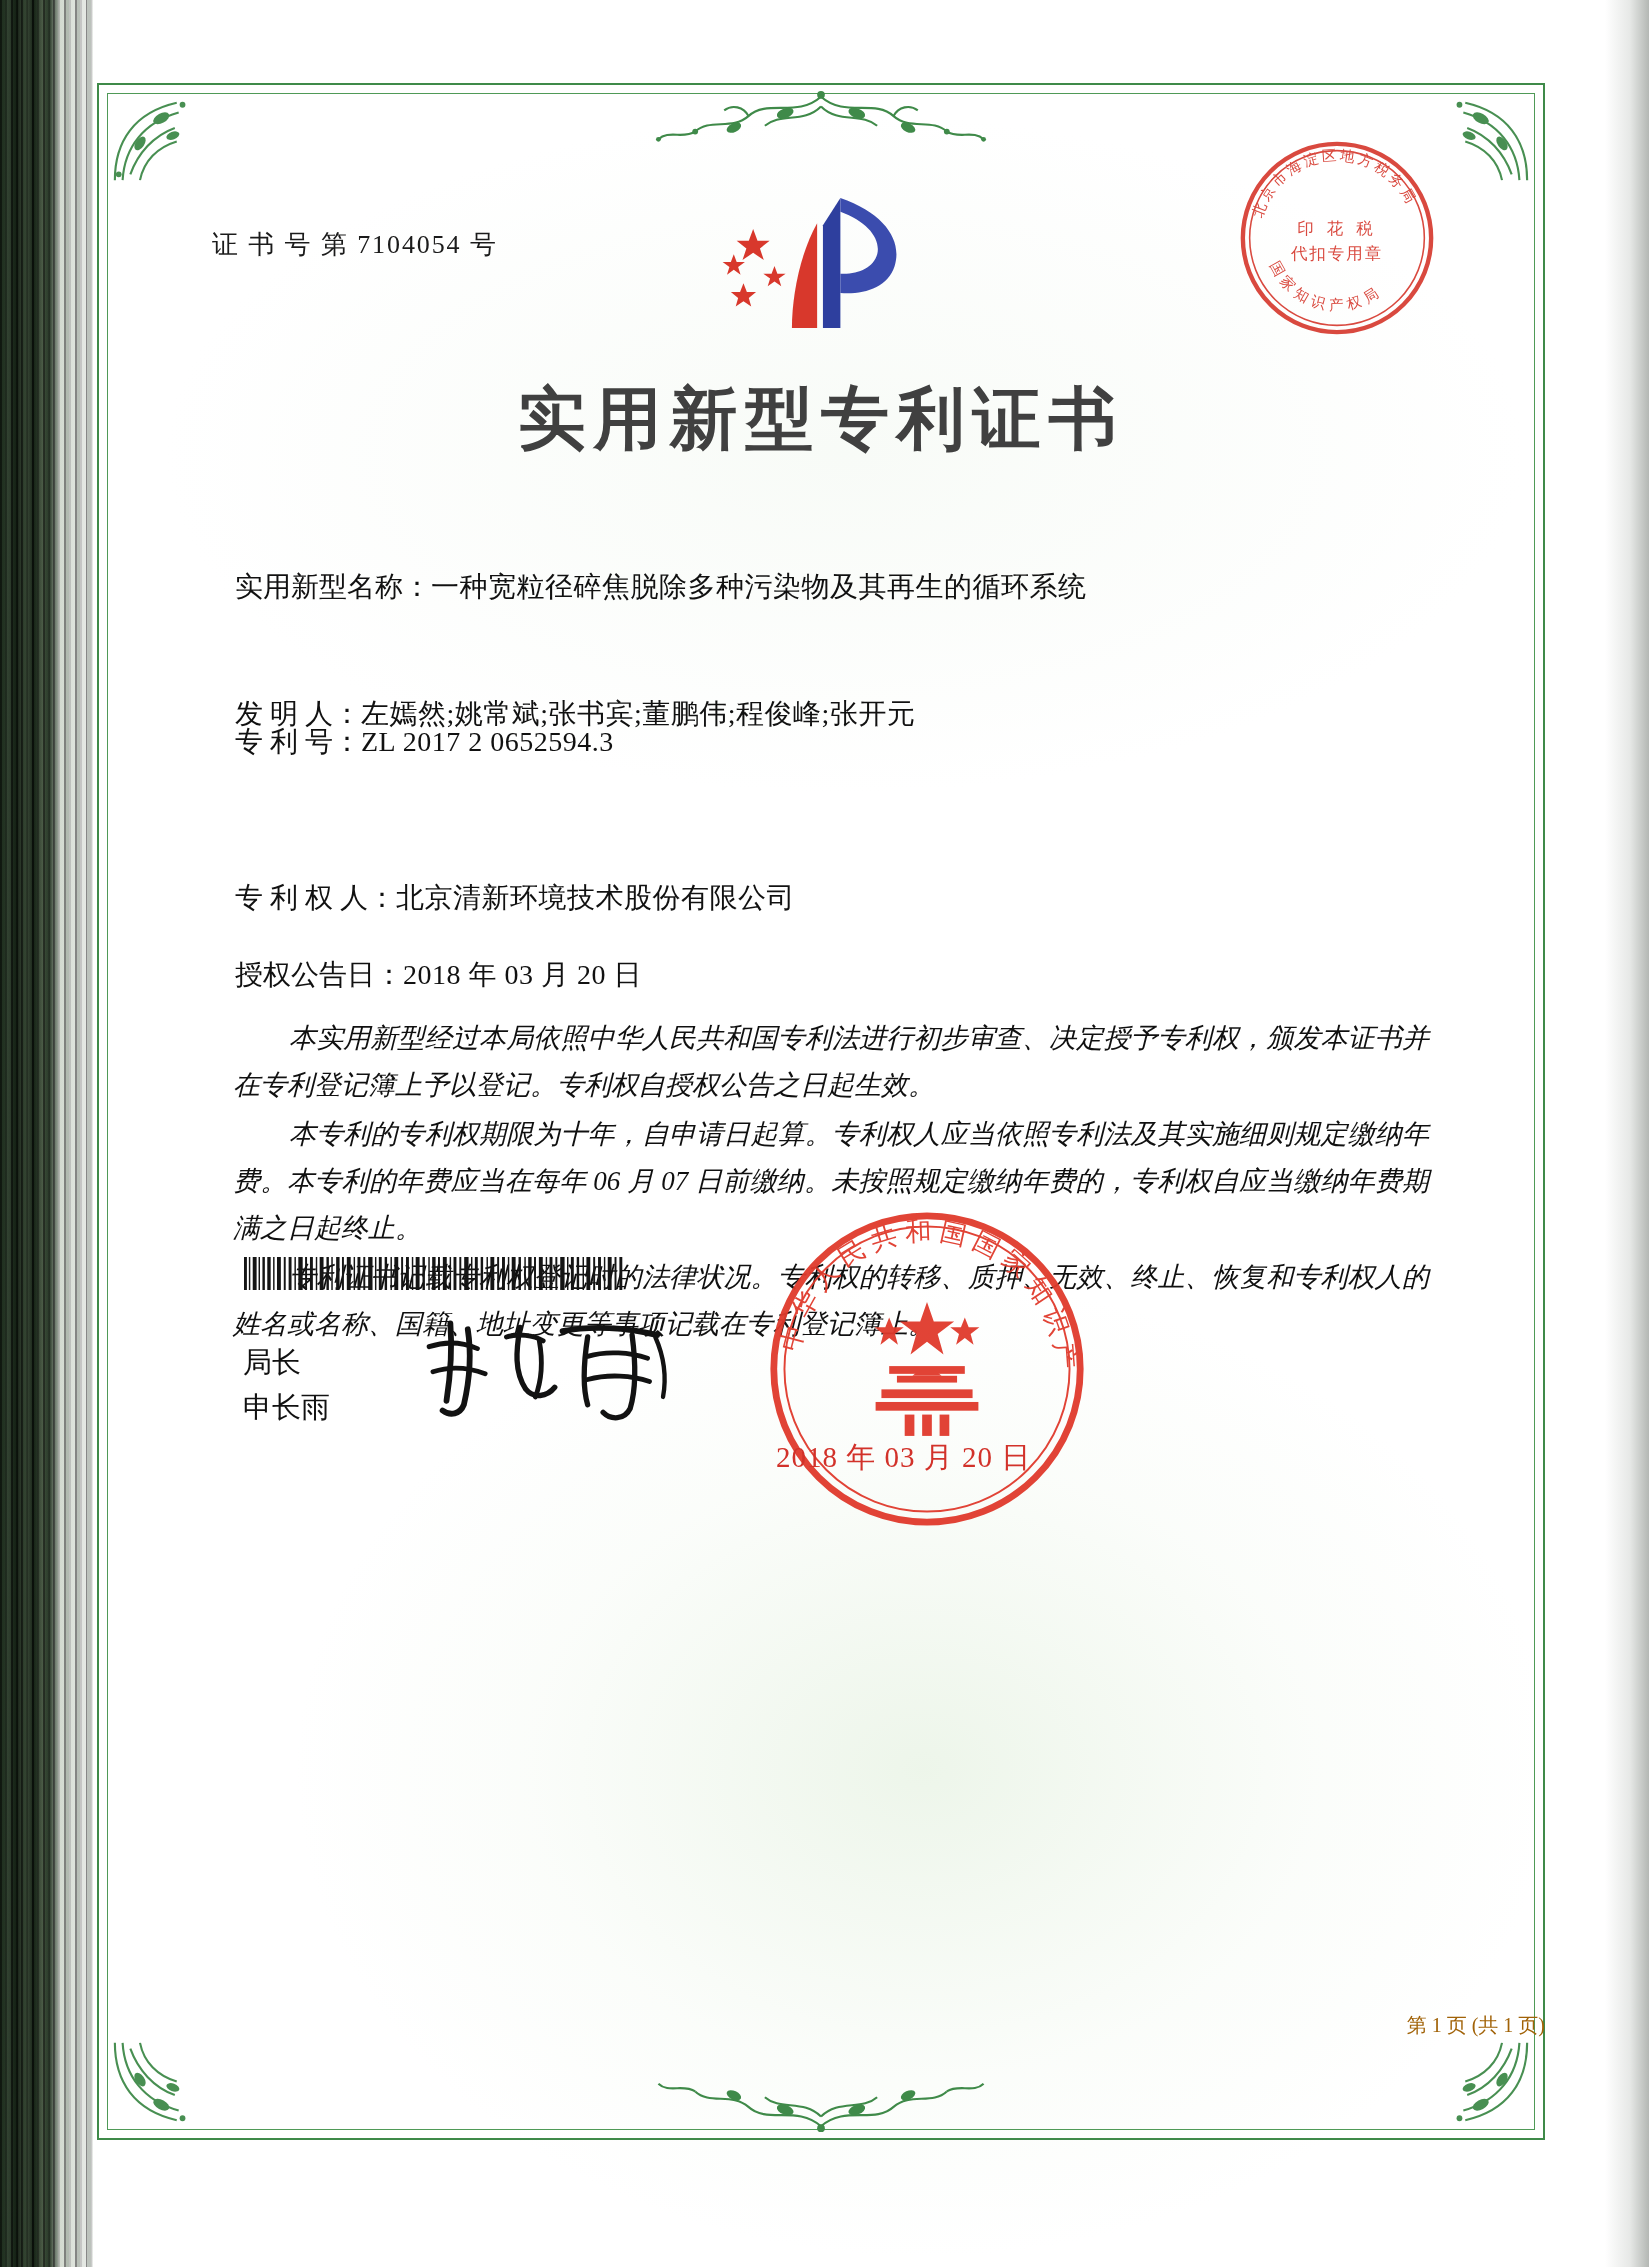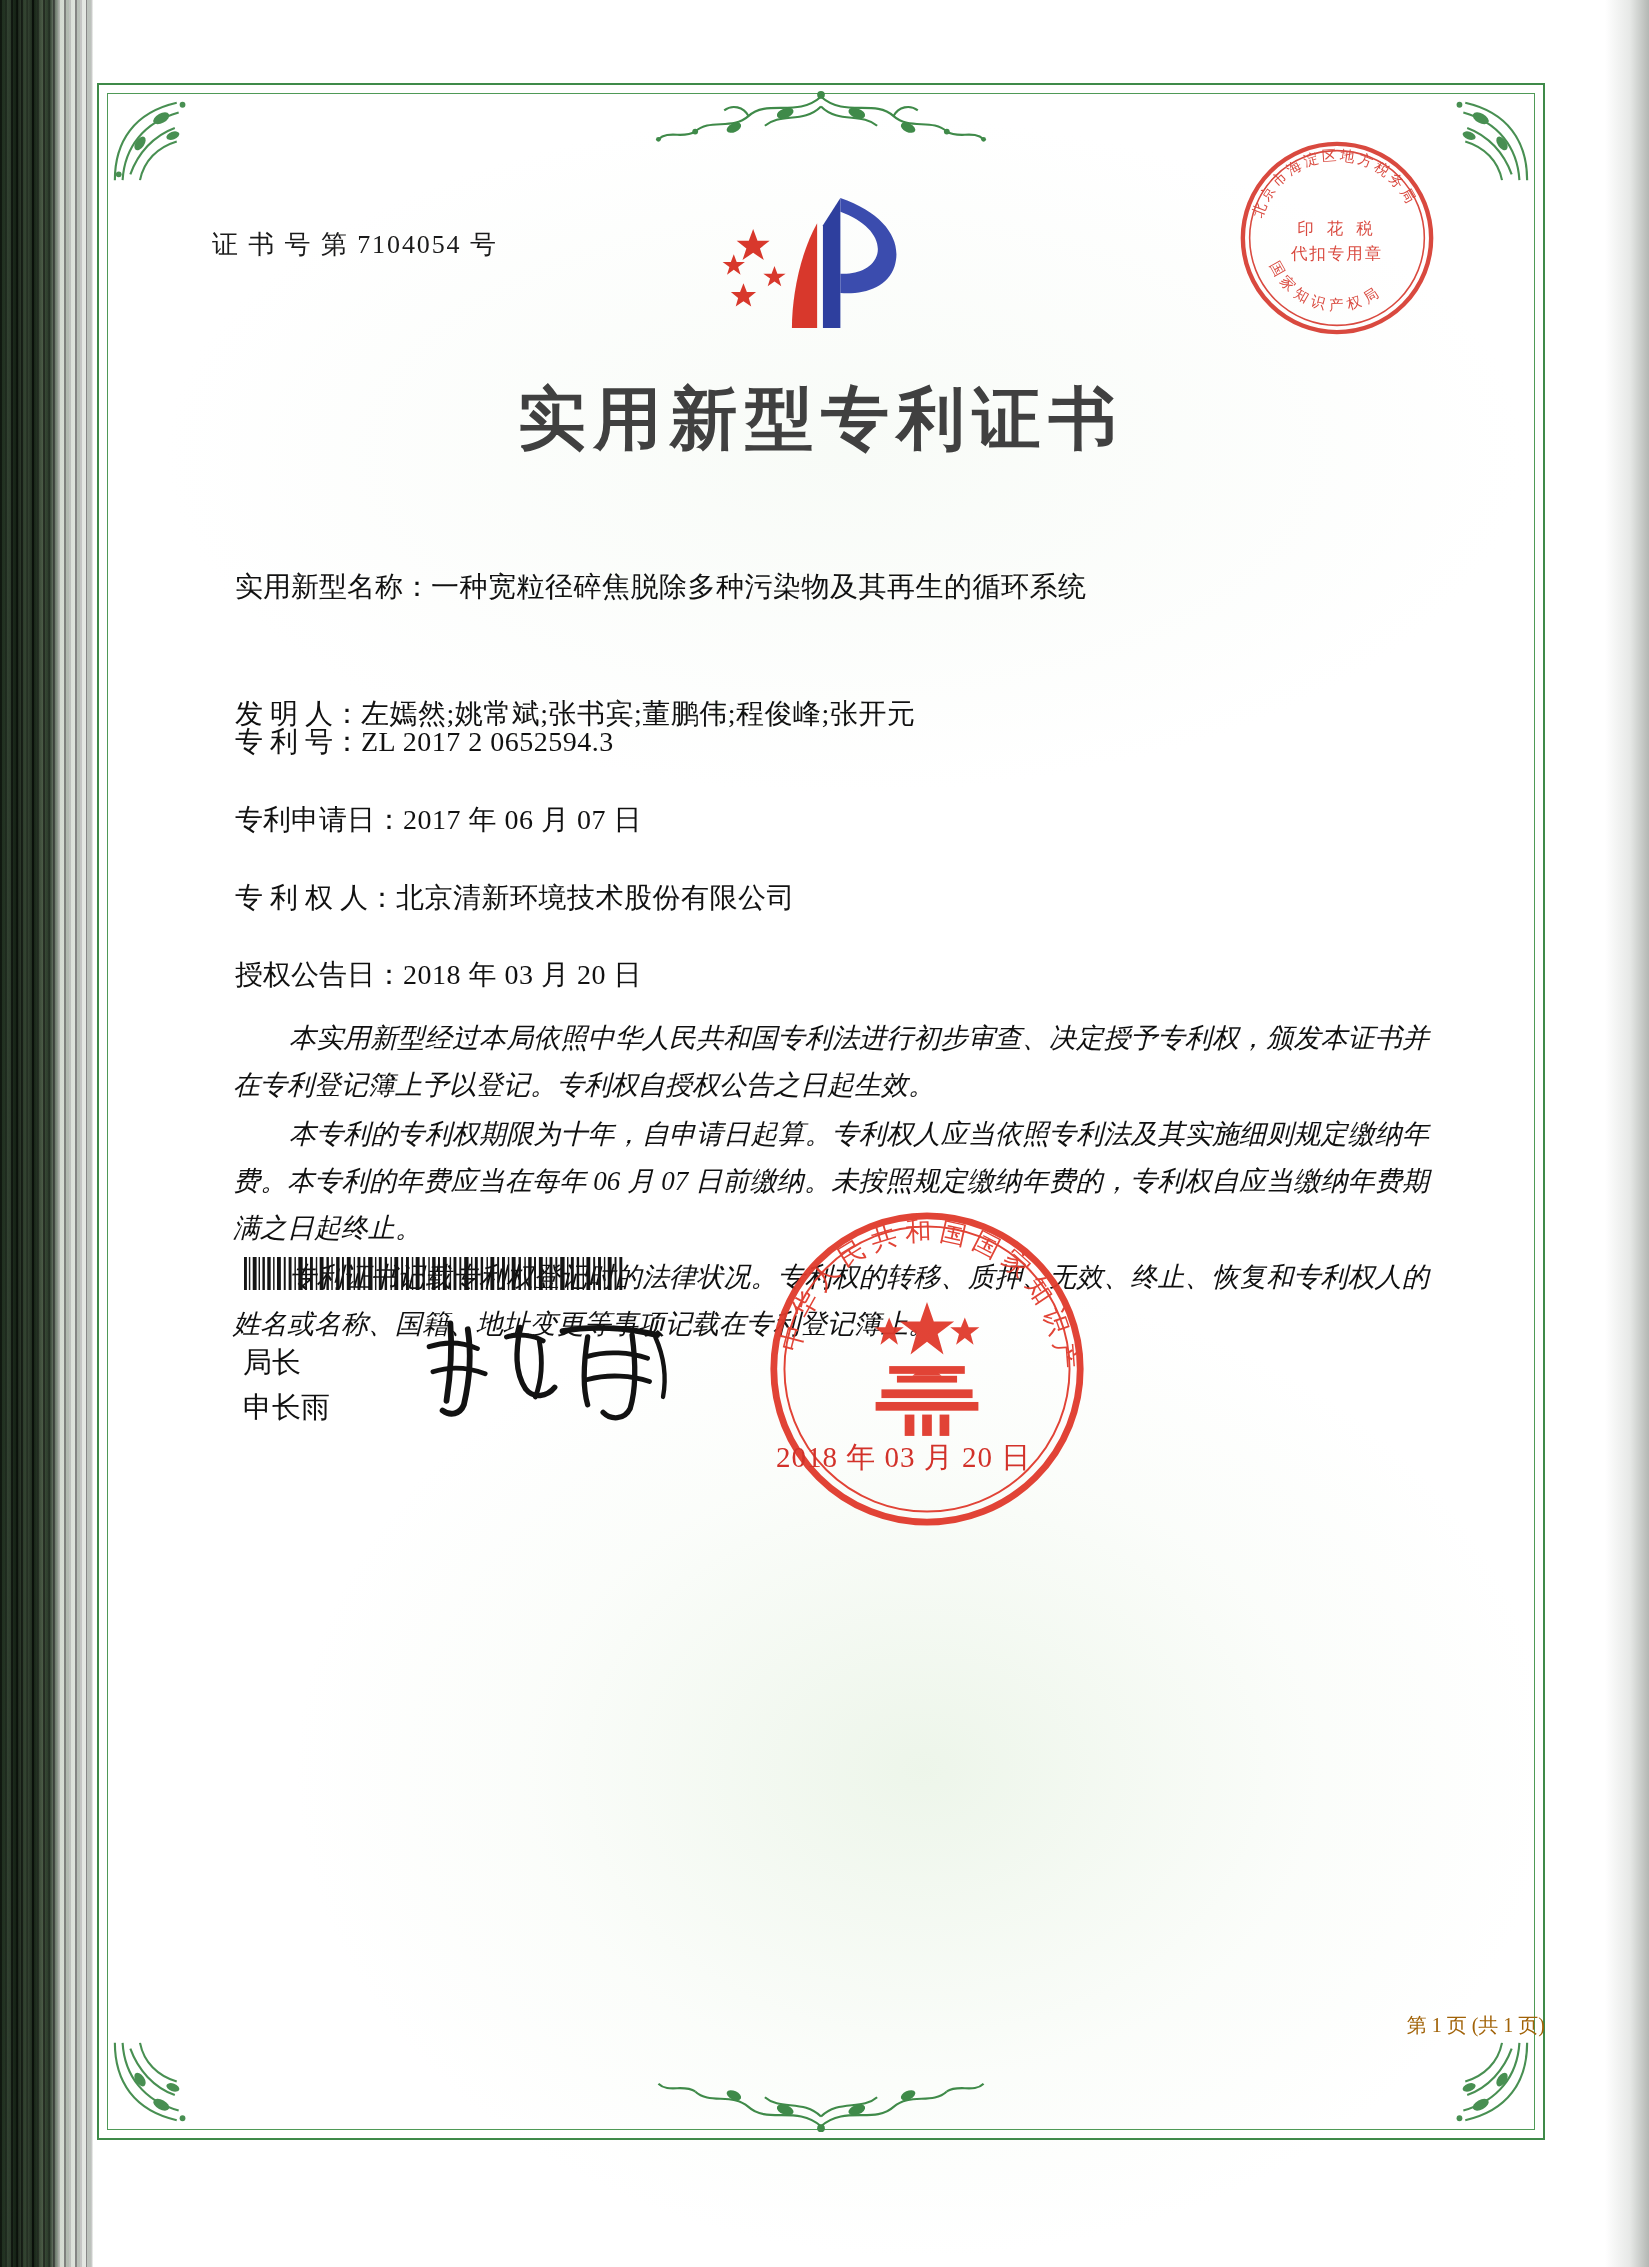"专利申请日：2017 年 06 月 07" div.field { html: <div> <span>专利申请日：</span><span>2017 年 06 月 07 日</span> </div> -> none }
